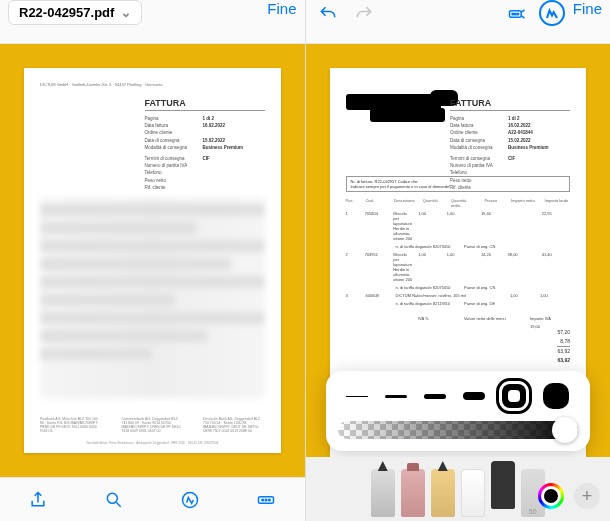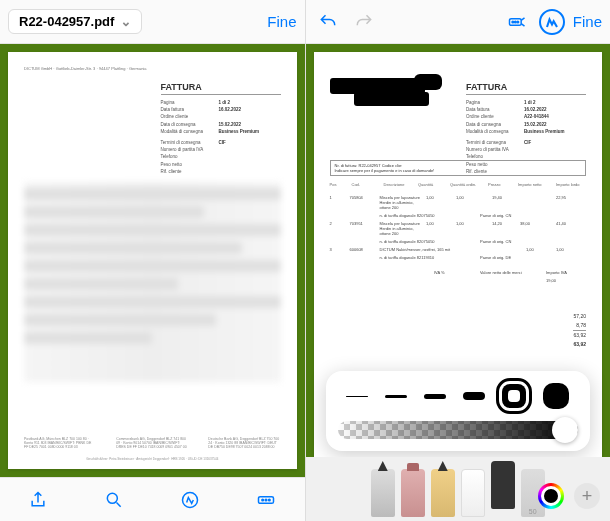"R22-042957.pdf" .toolbar { align-items: center -> flex-start }
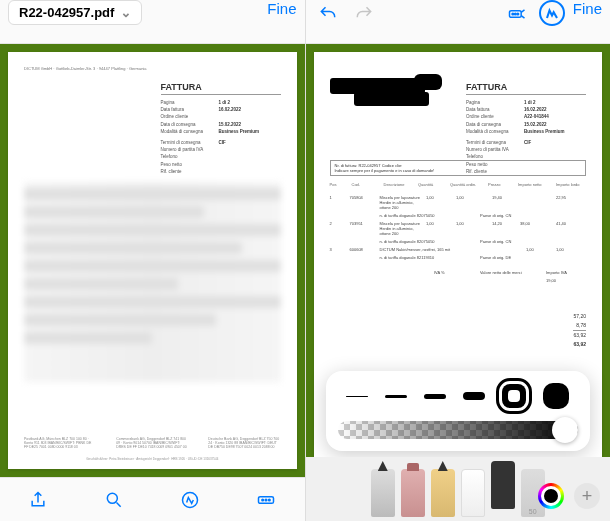"FATTURA" .doc-area { background: #4d7c0f -> #eab308; padding: 8px -> 24px }
